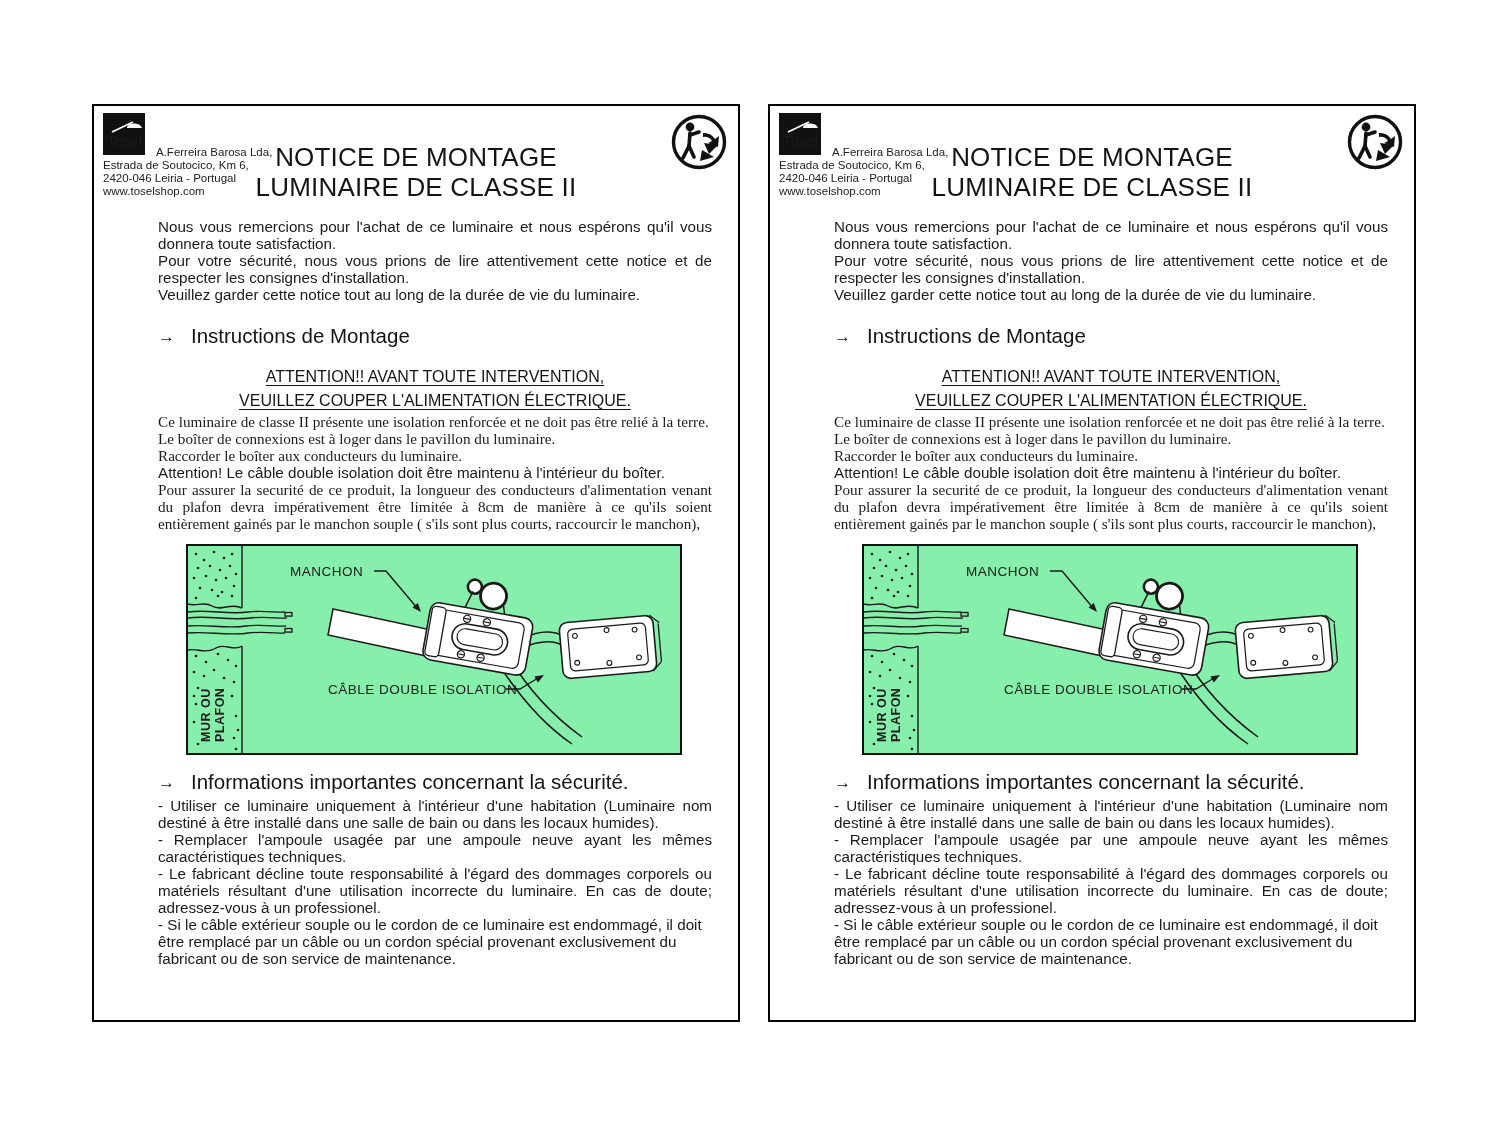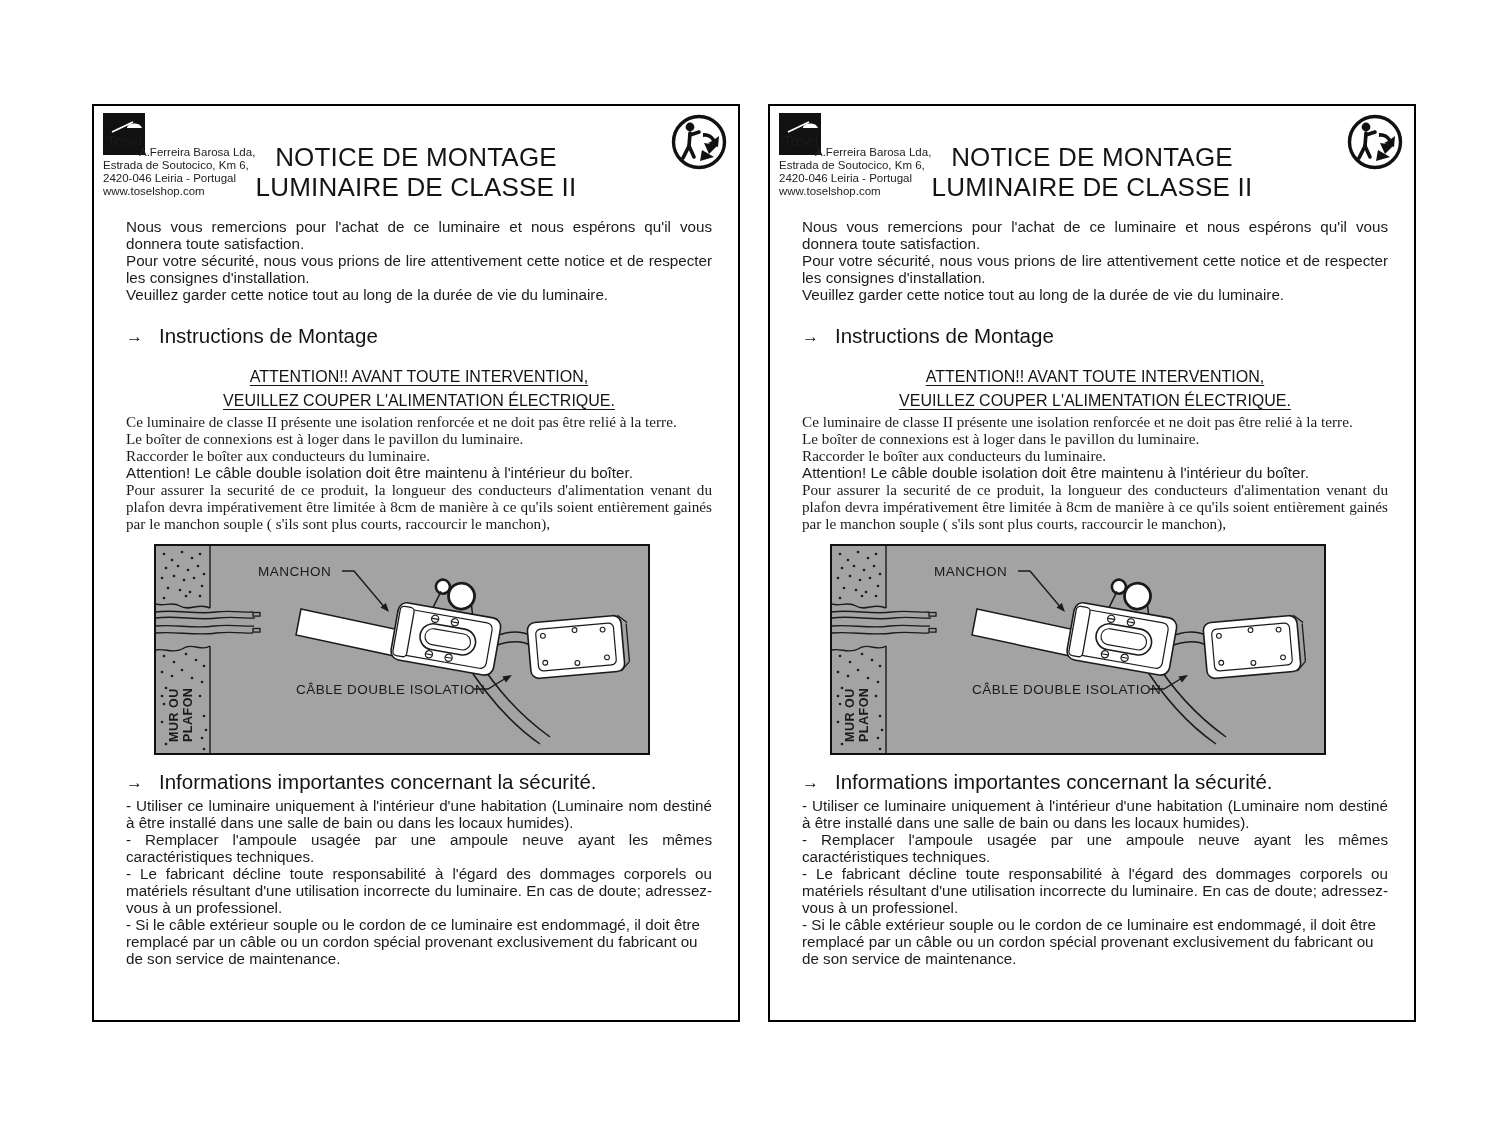"A.Ferreira Barosa Lda," .company .l1 { margin-left: 36px -> 53px }
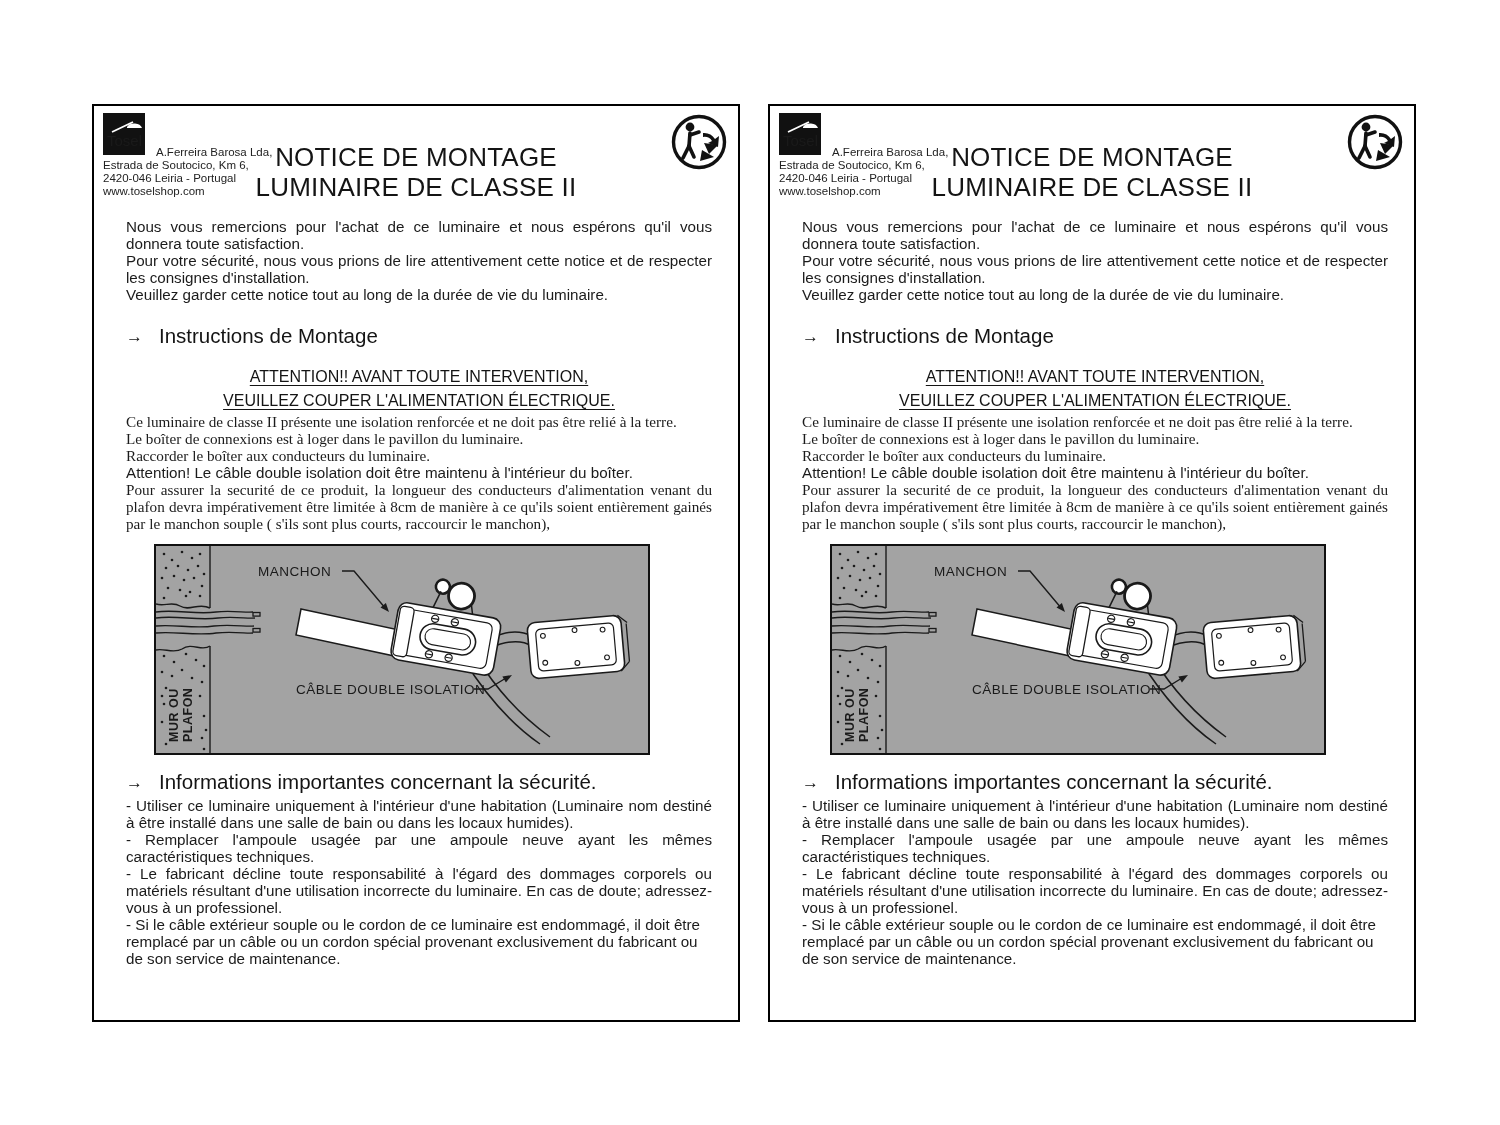"Nous vous remercions pour l'achat" .page-body { left: 32px -> 64px }
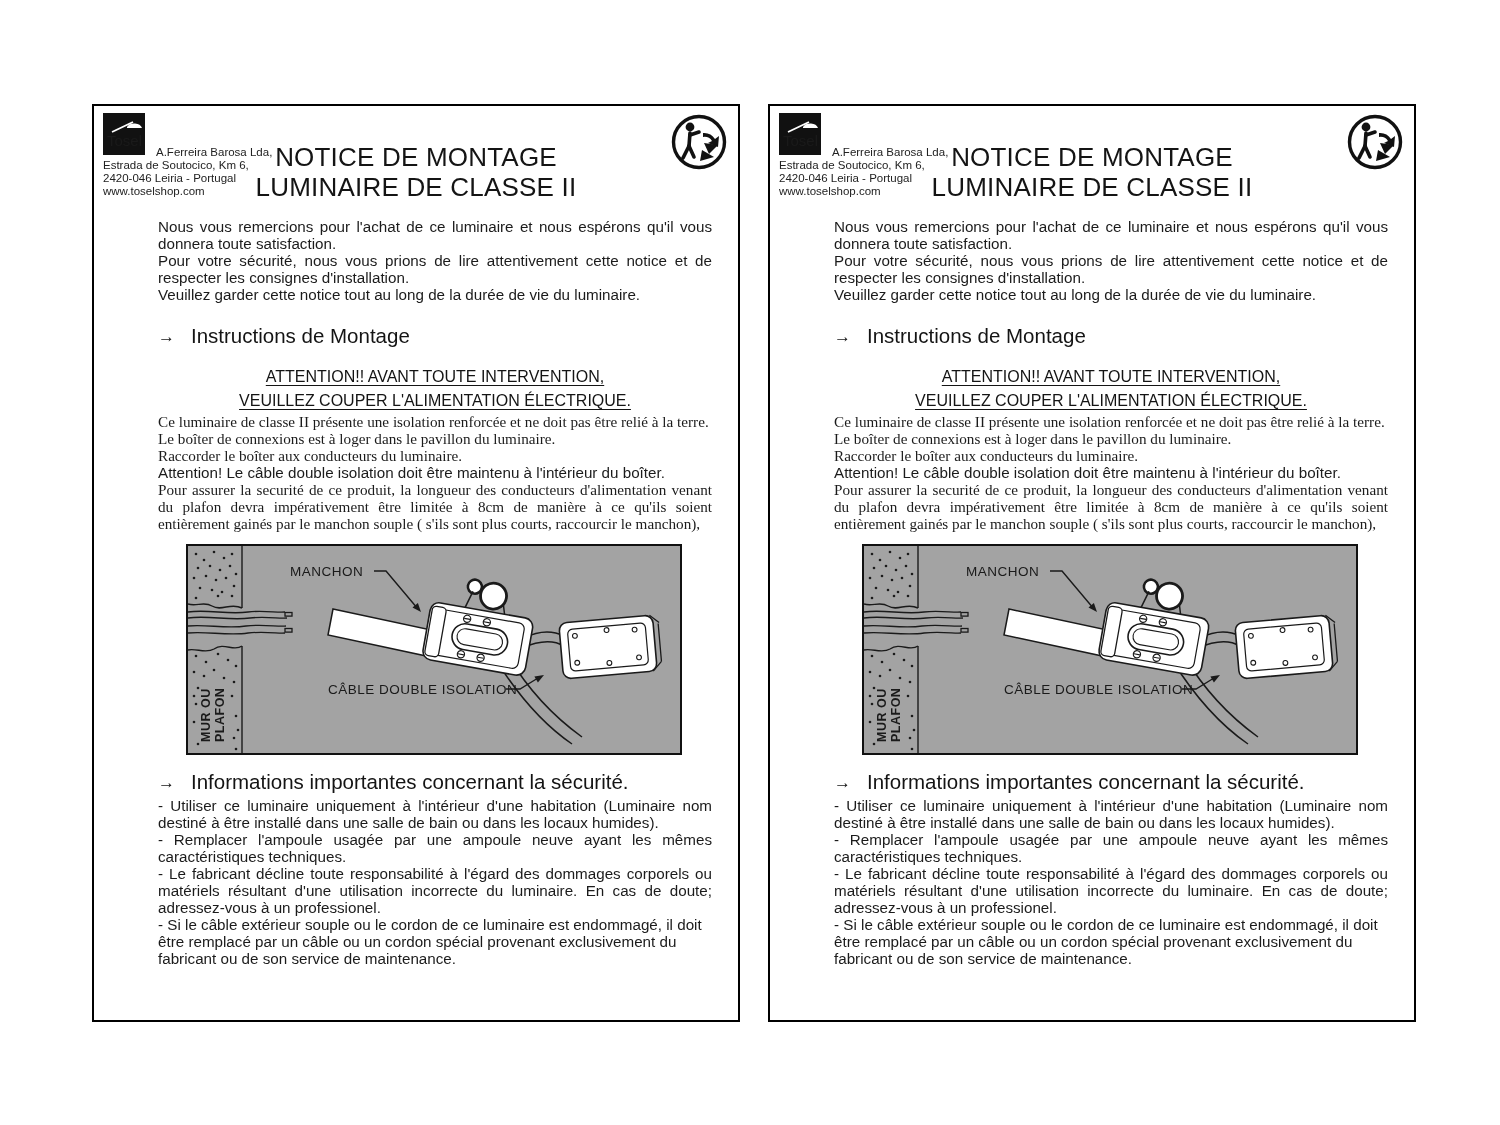"MANCHON" .figure { background: #a3a3a3 -> #86efac }
